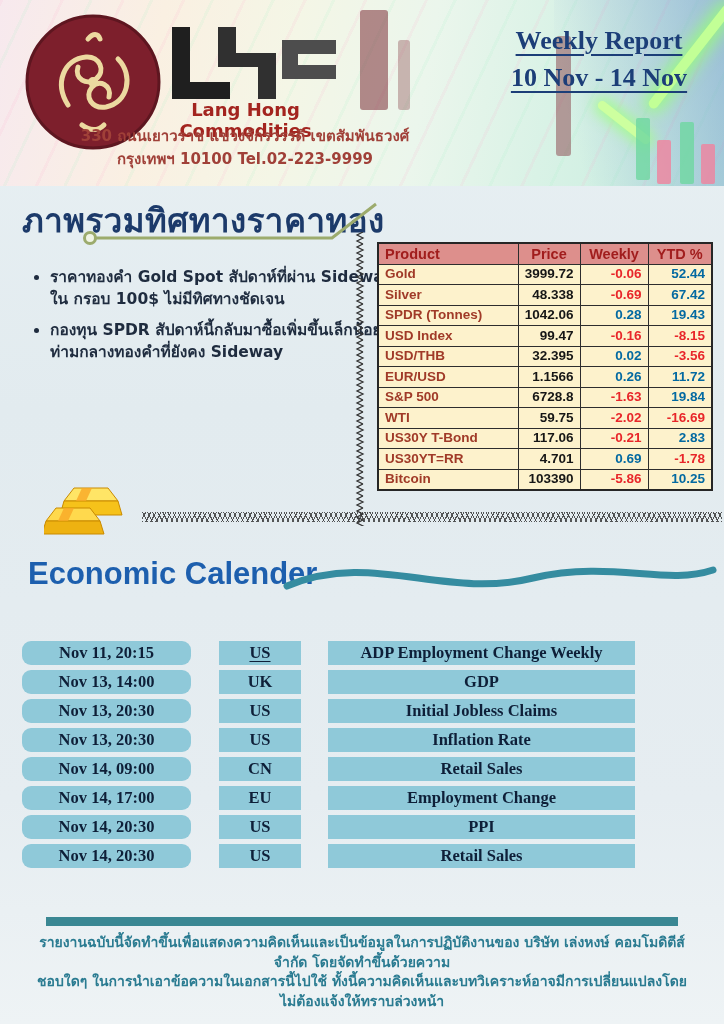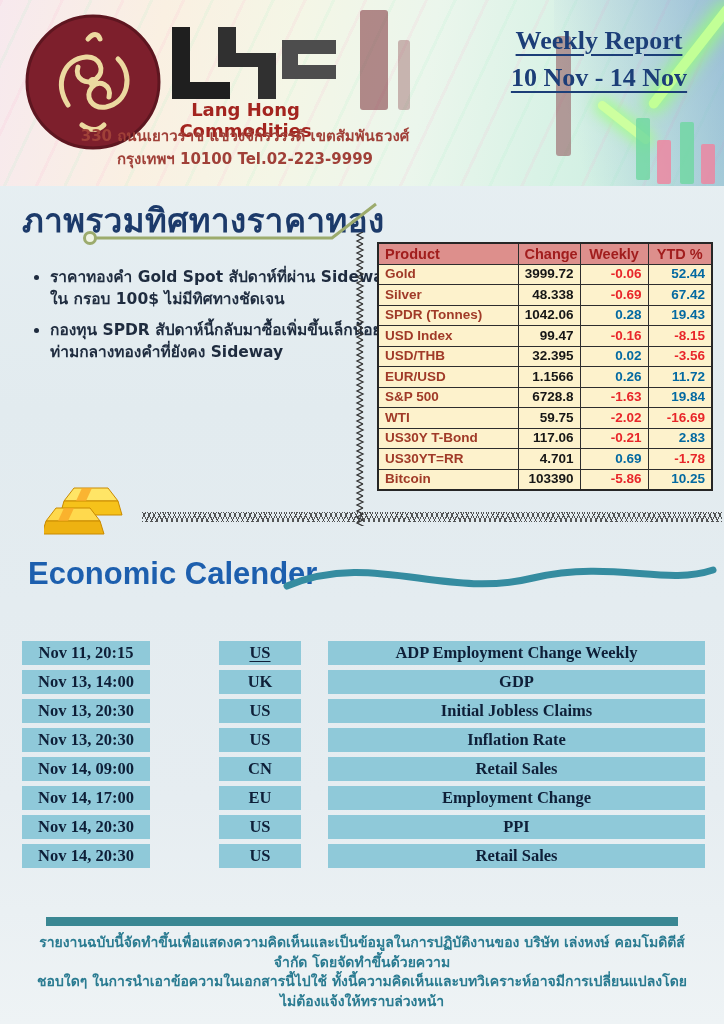"Change" th { text: Change -> Price }
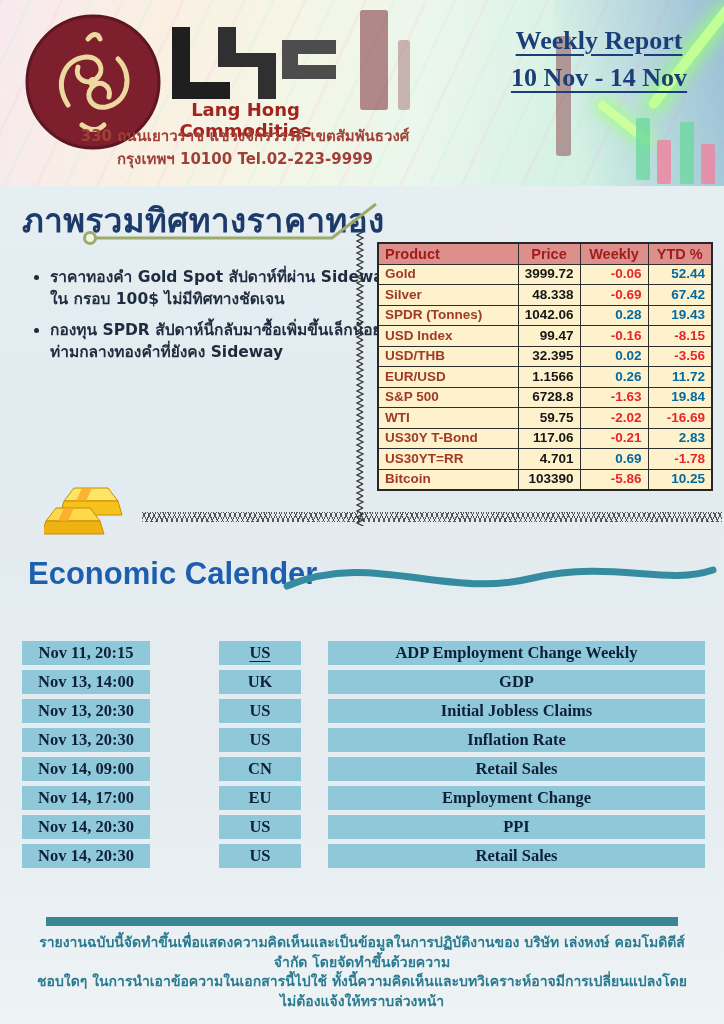"Nov 11, 20:15" .cc-date { border-radius: none -> 9px; width: 128px -> 169px }
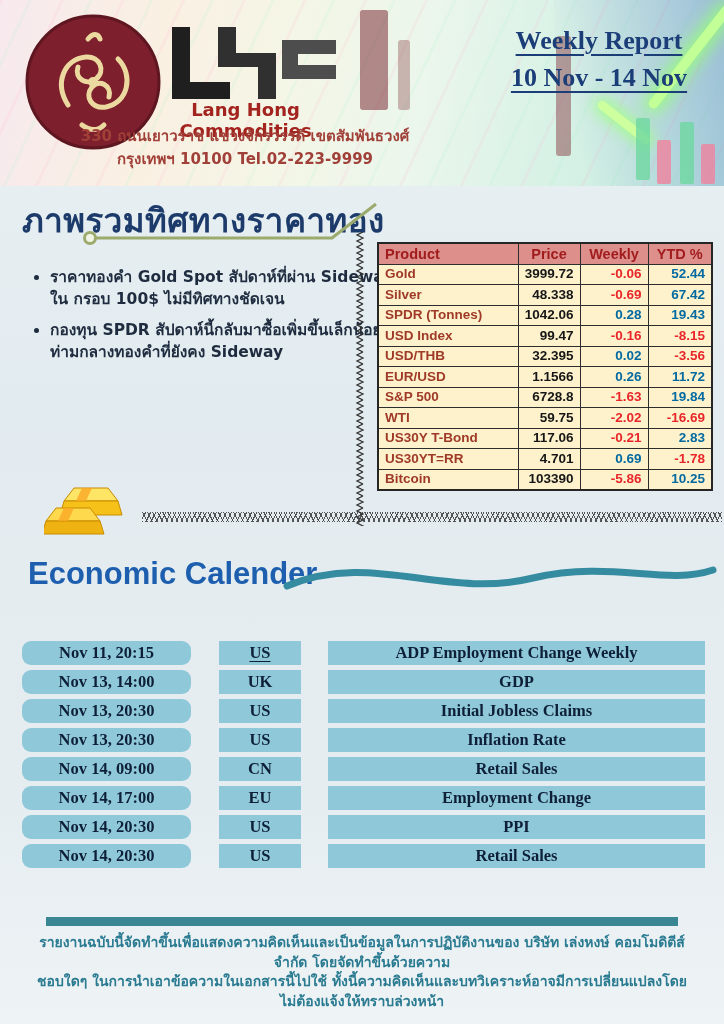"ADP Employment Change Weekly" .cc-event { width: 377px -> 307px }
